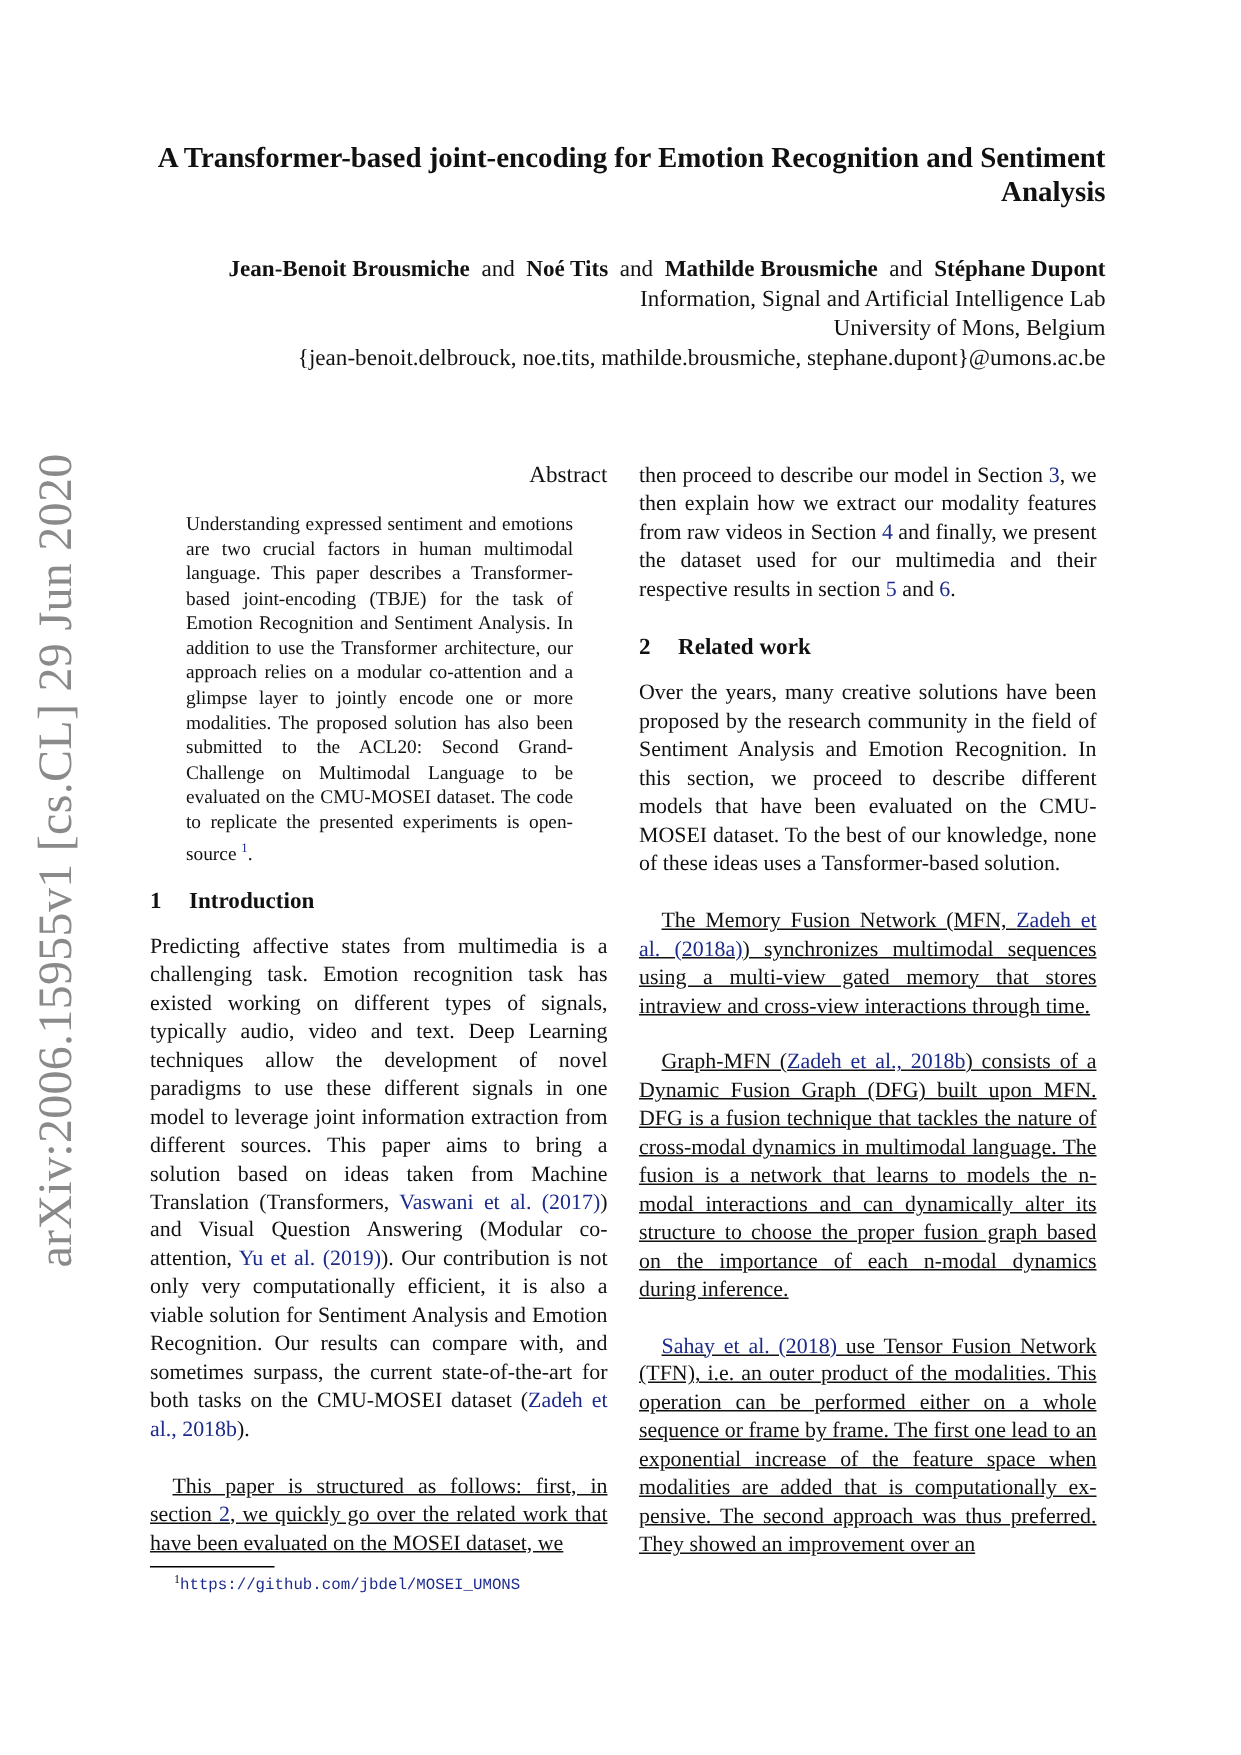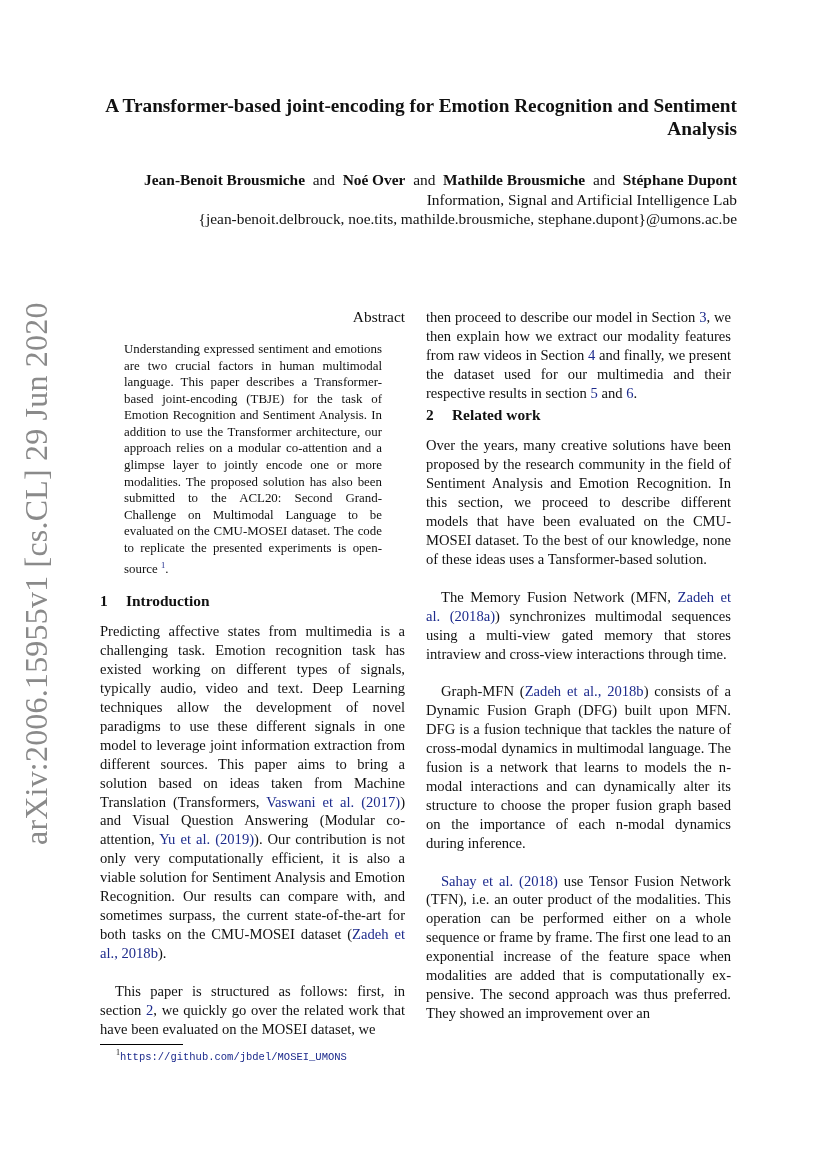"Noé Over" b { text: Over -> Tits }
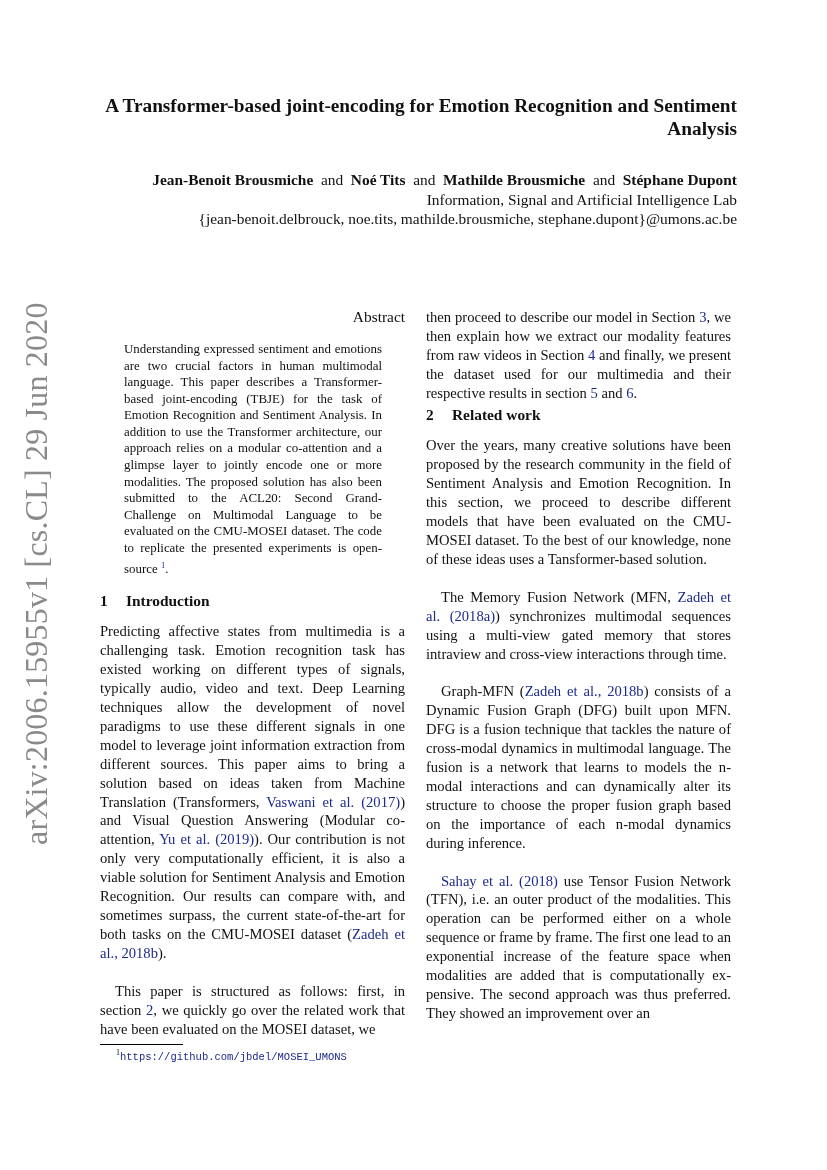"University of Mons, Belgium" div { html: none -> <div>University of Mons, Belgium</div> }
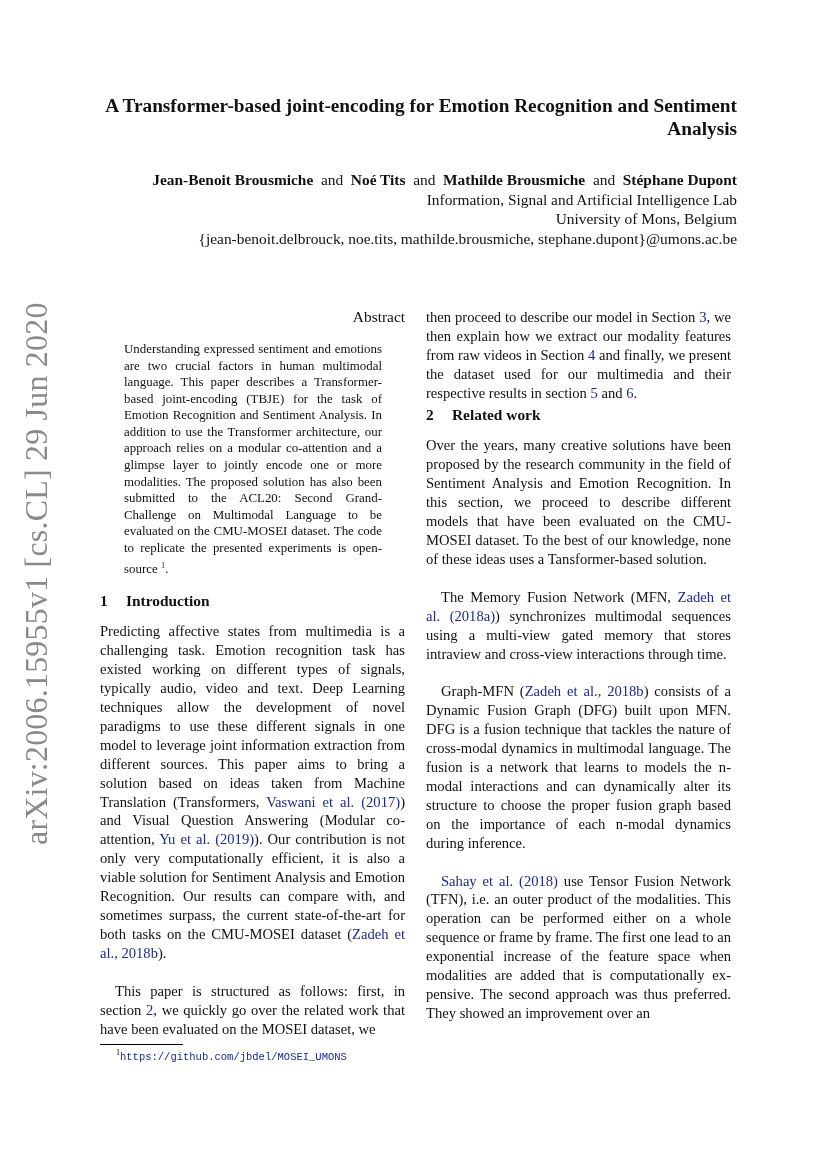"2 Related work" h2.sec { margin-top: 3px -> 20px }
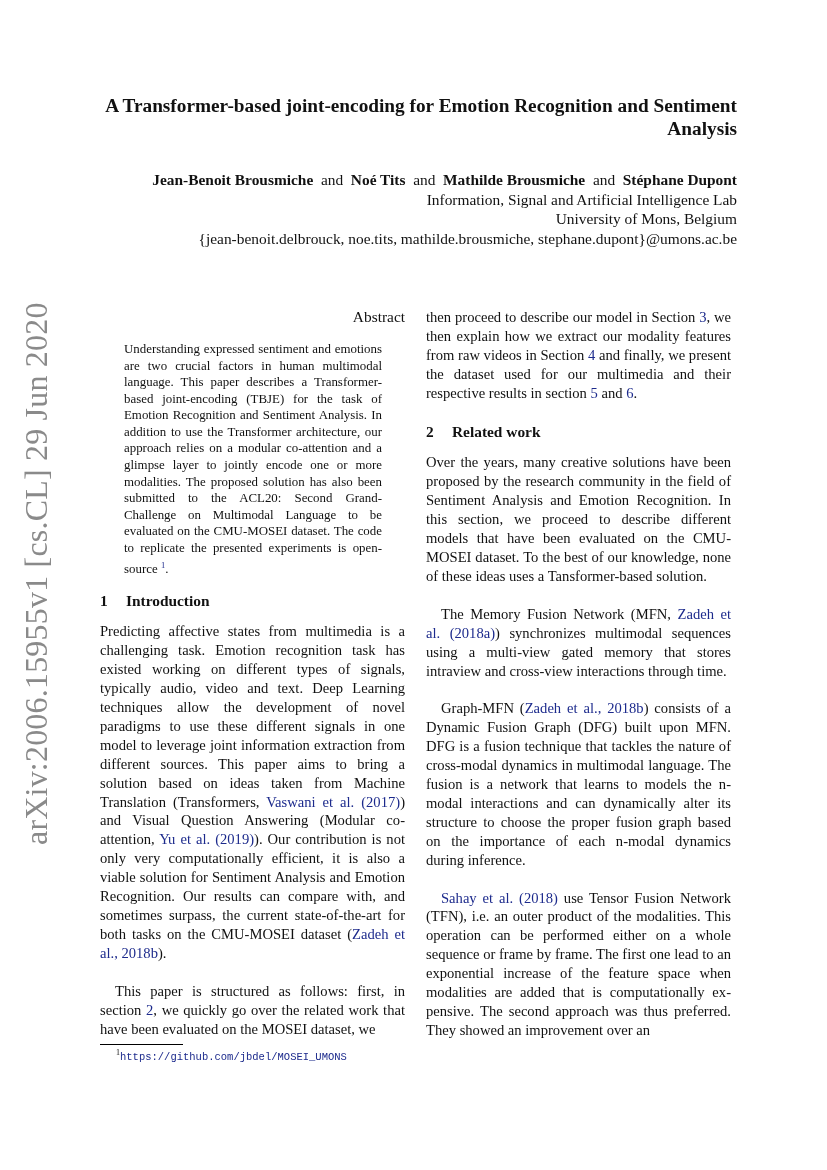"The Memory Fusion Network (MFN," p.indent { text-decoration: none -> underline }
